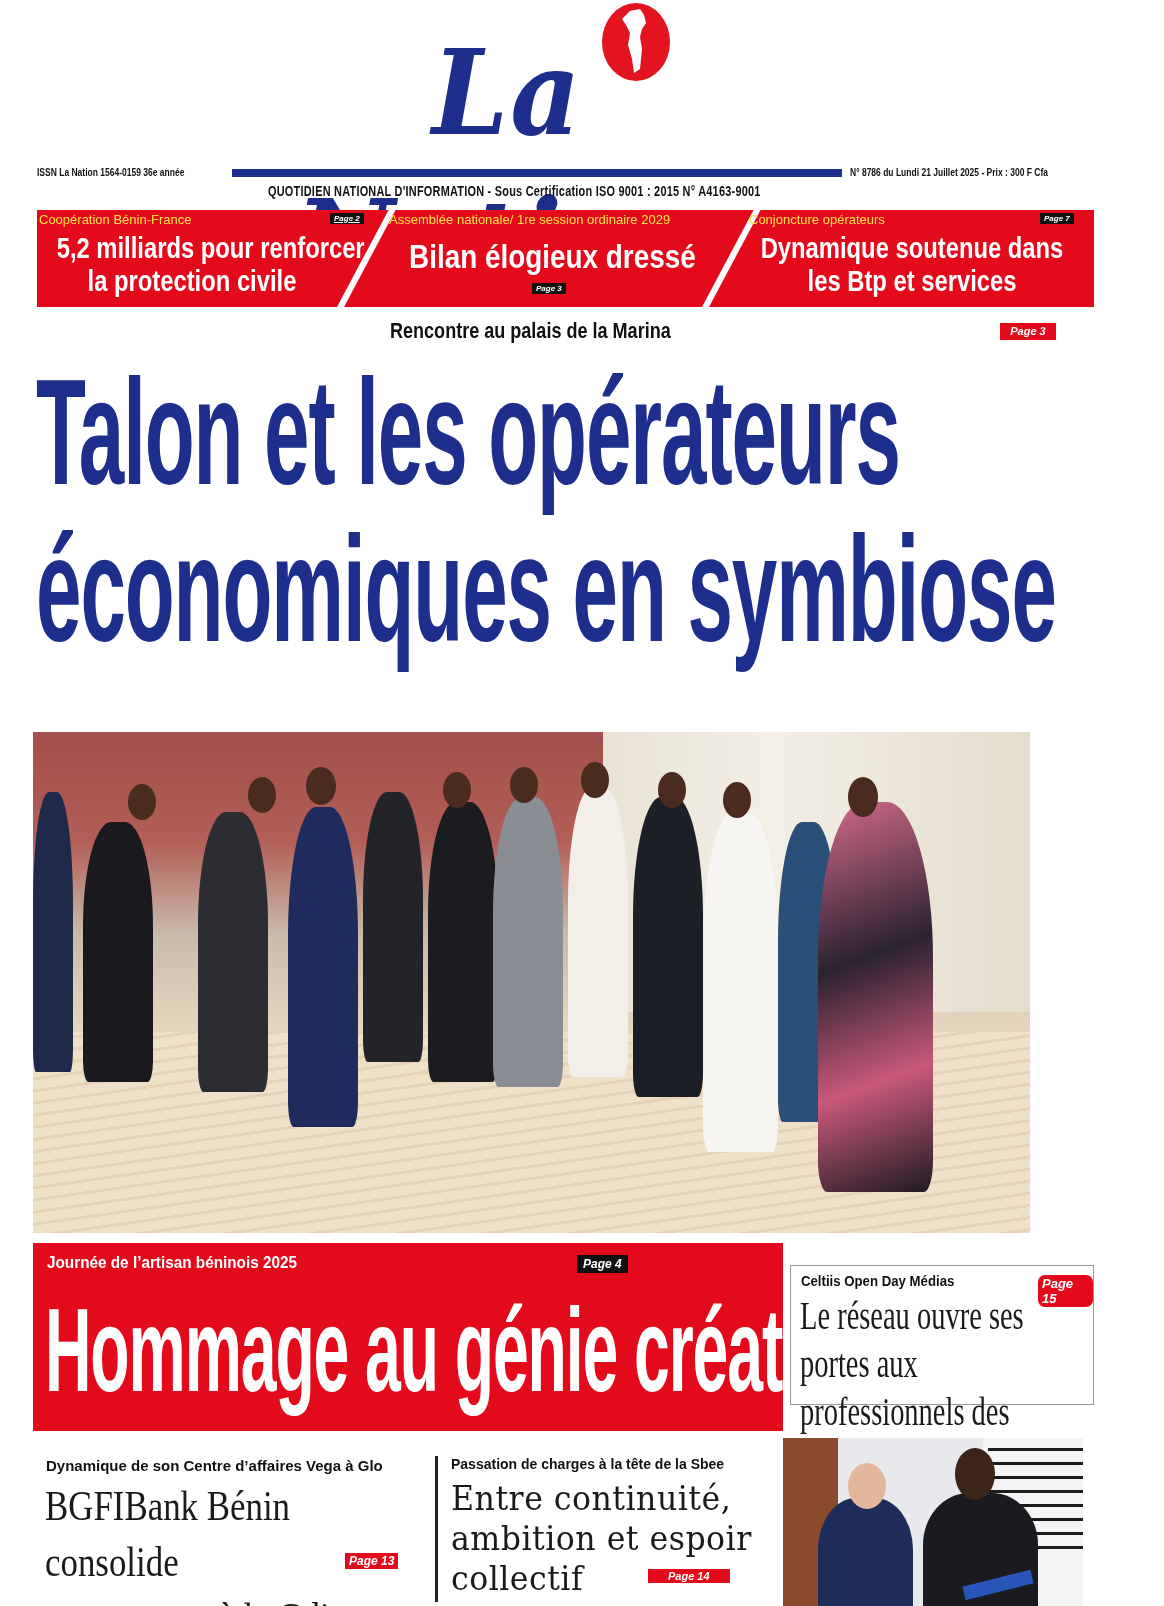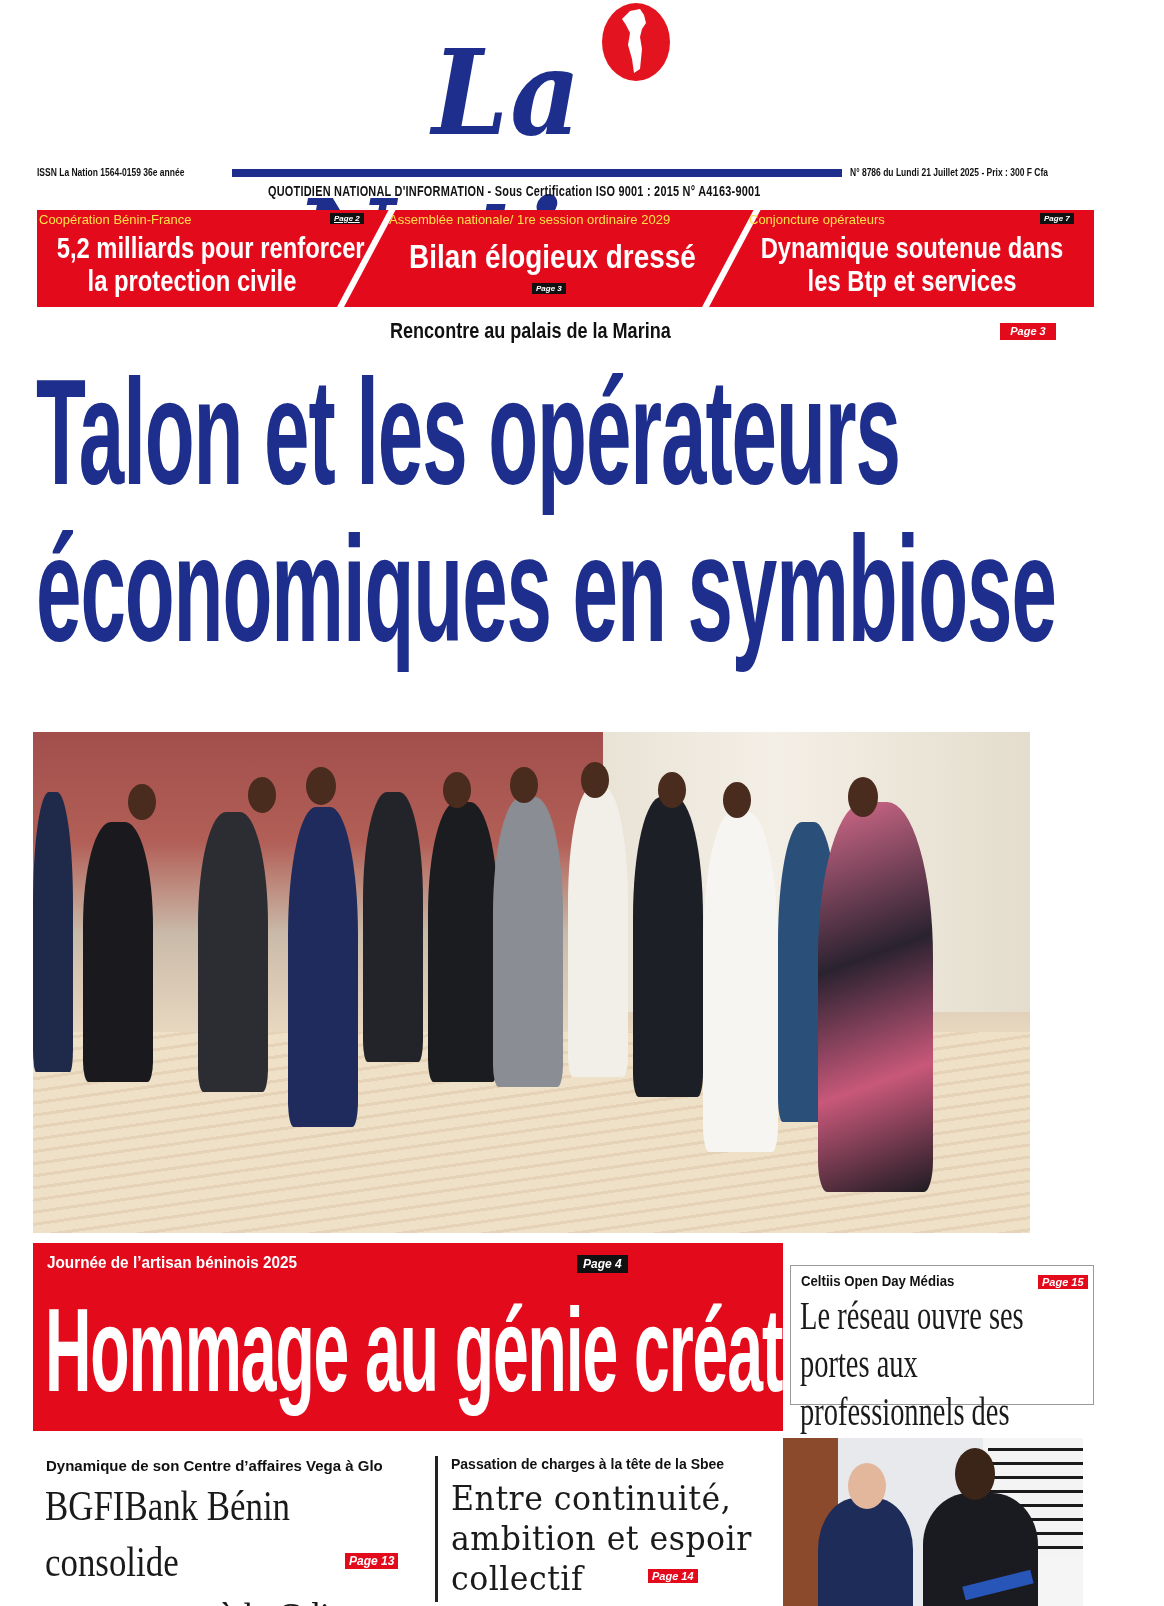"Page 15" div.page-tag-red { border-radius: none -> 7px; font-size: 11px -> 13px }
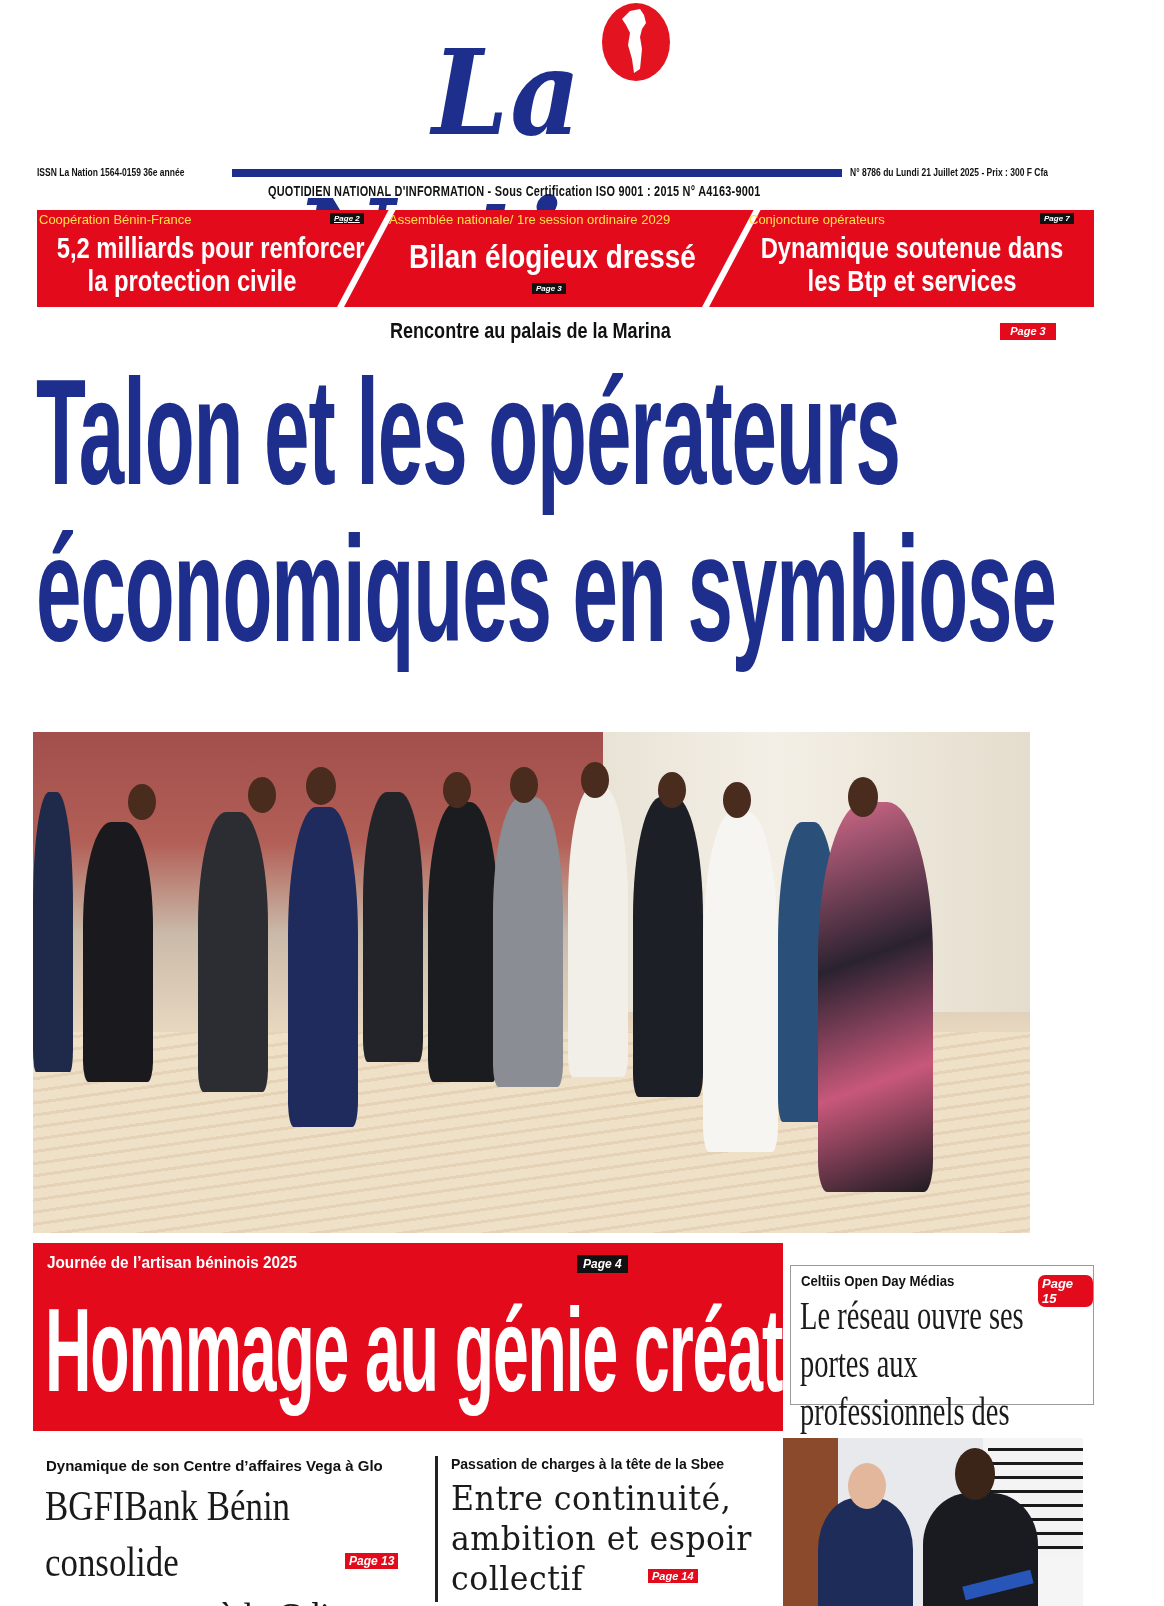"Page 14" div.page-tag-red { padding: 1px 4px -> 1px 20px }
